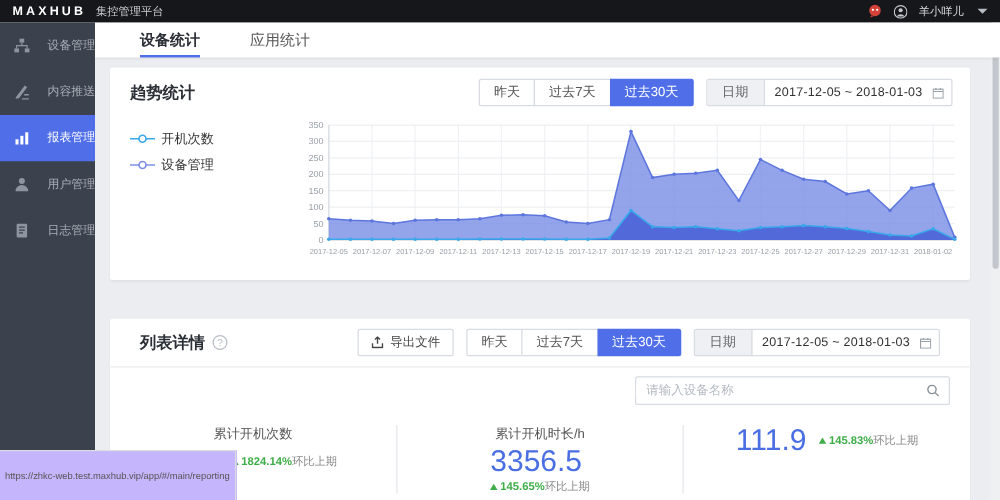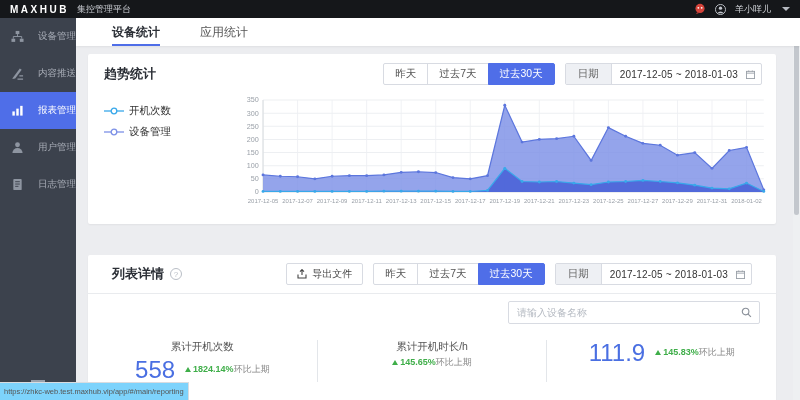"https://zhkc-web.test.maxhub.vip/app/#/m" .status-url { background: #7dd3fc -> #c4b5fd; padding: 4px 4px -> 15px 4px }
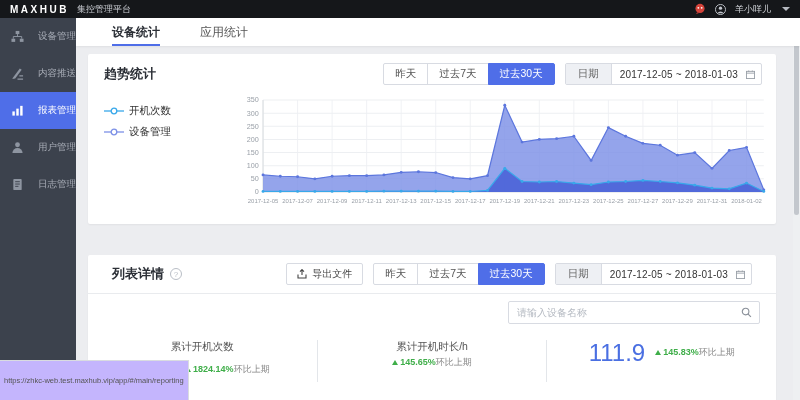"3356.5" span.stat-value { html: none -> <span>3356.5</span> }
